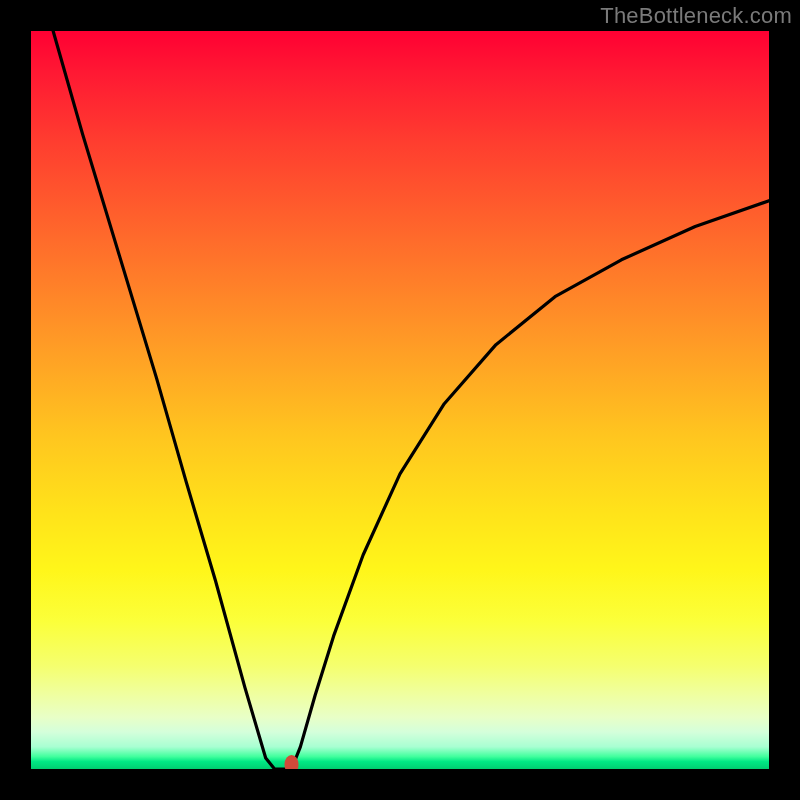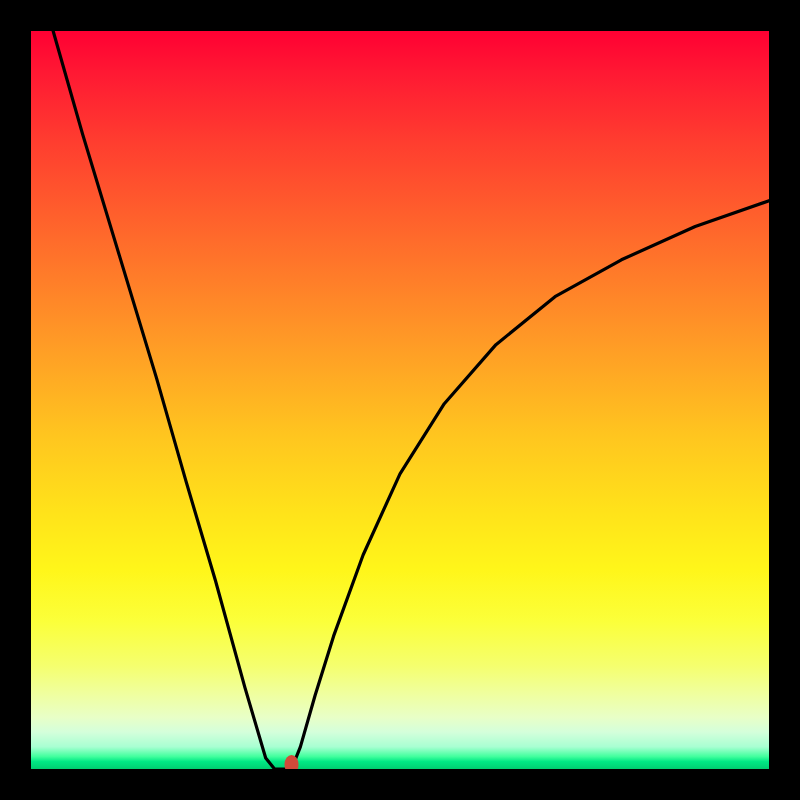"TheBottleneck.com" div.watermark { html: none -> <div>TheBottleneck.com</div> }
